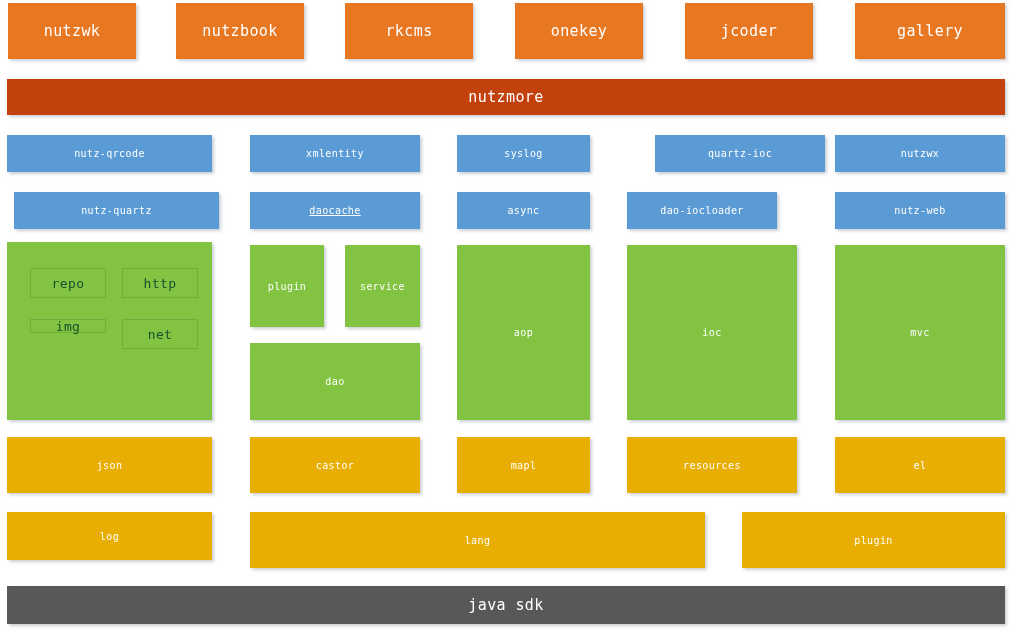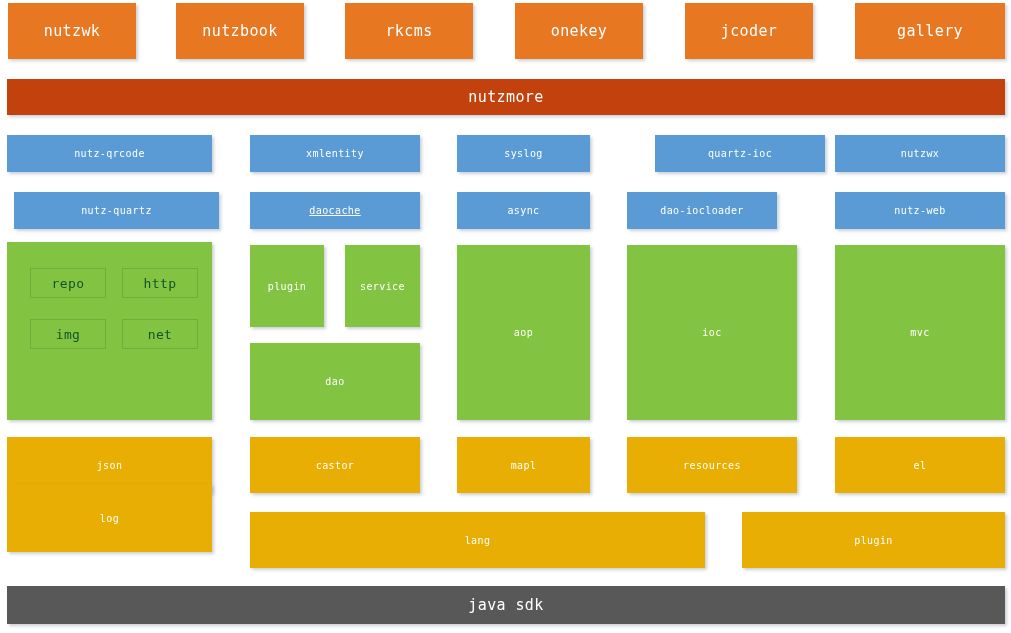"img" div.inner { height: 30px -> 14px }
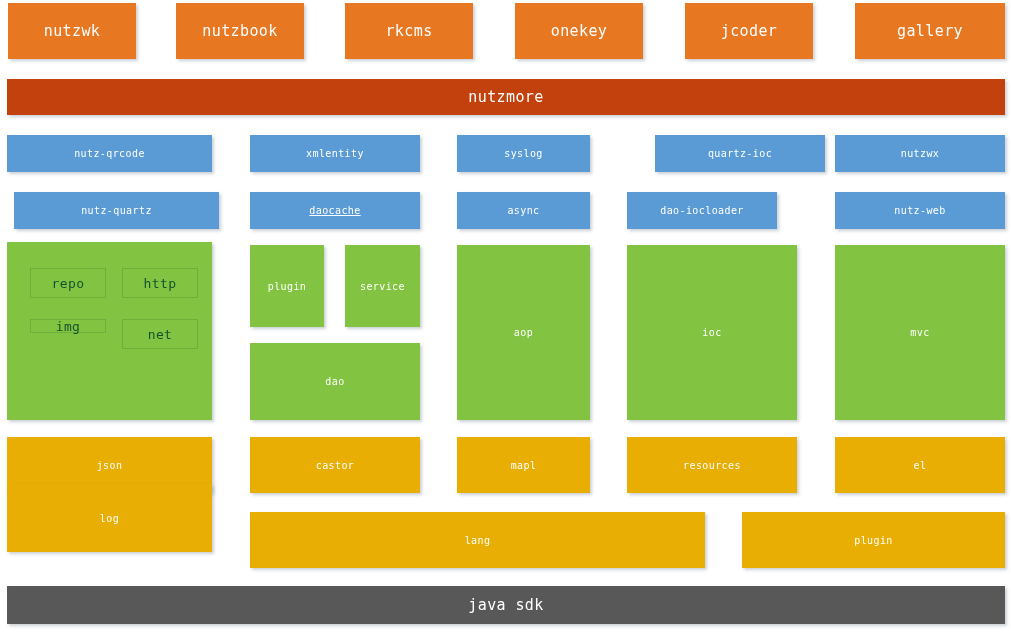"log" div.box { height: 68px -> 48px; top: 484px -> 512px }
